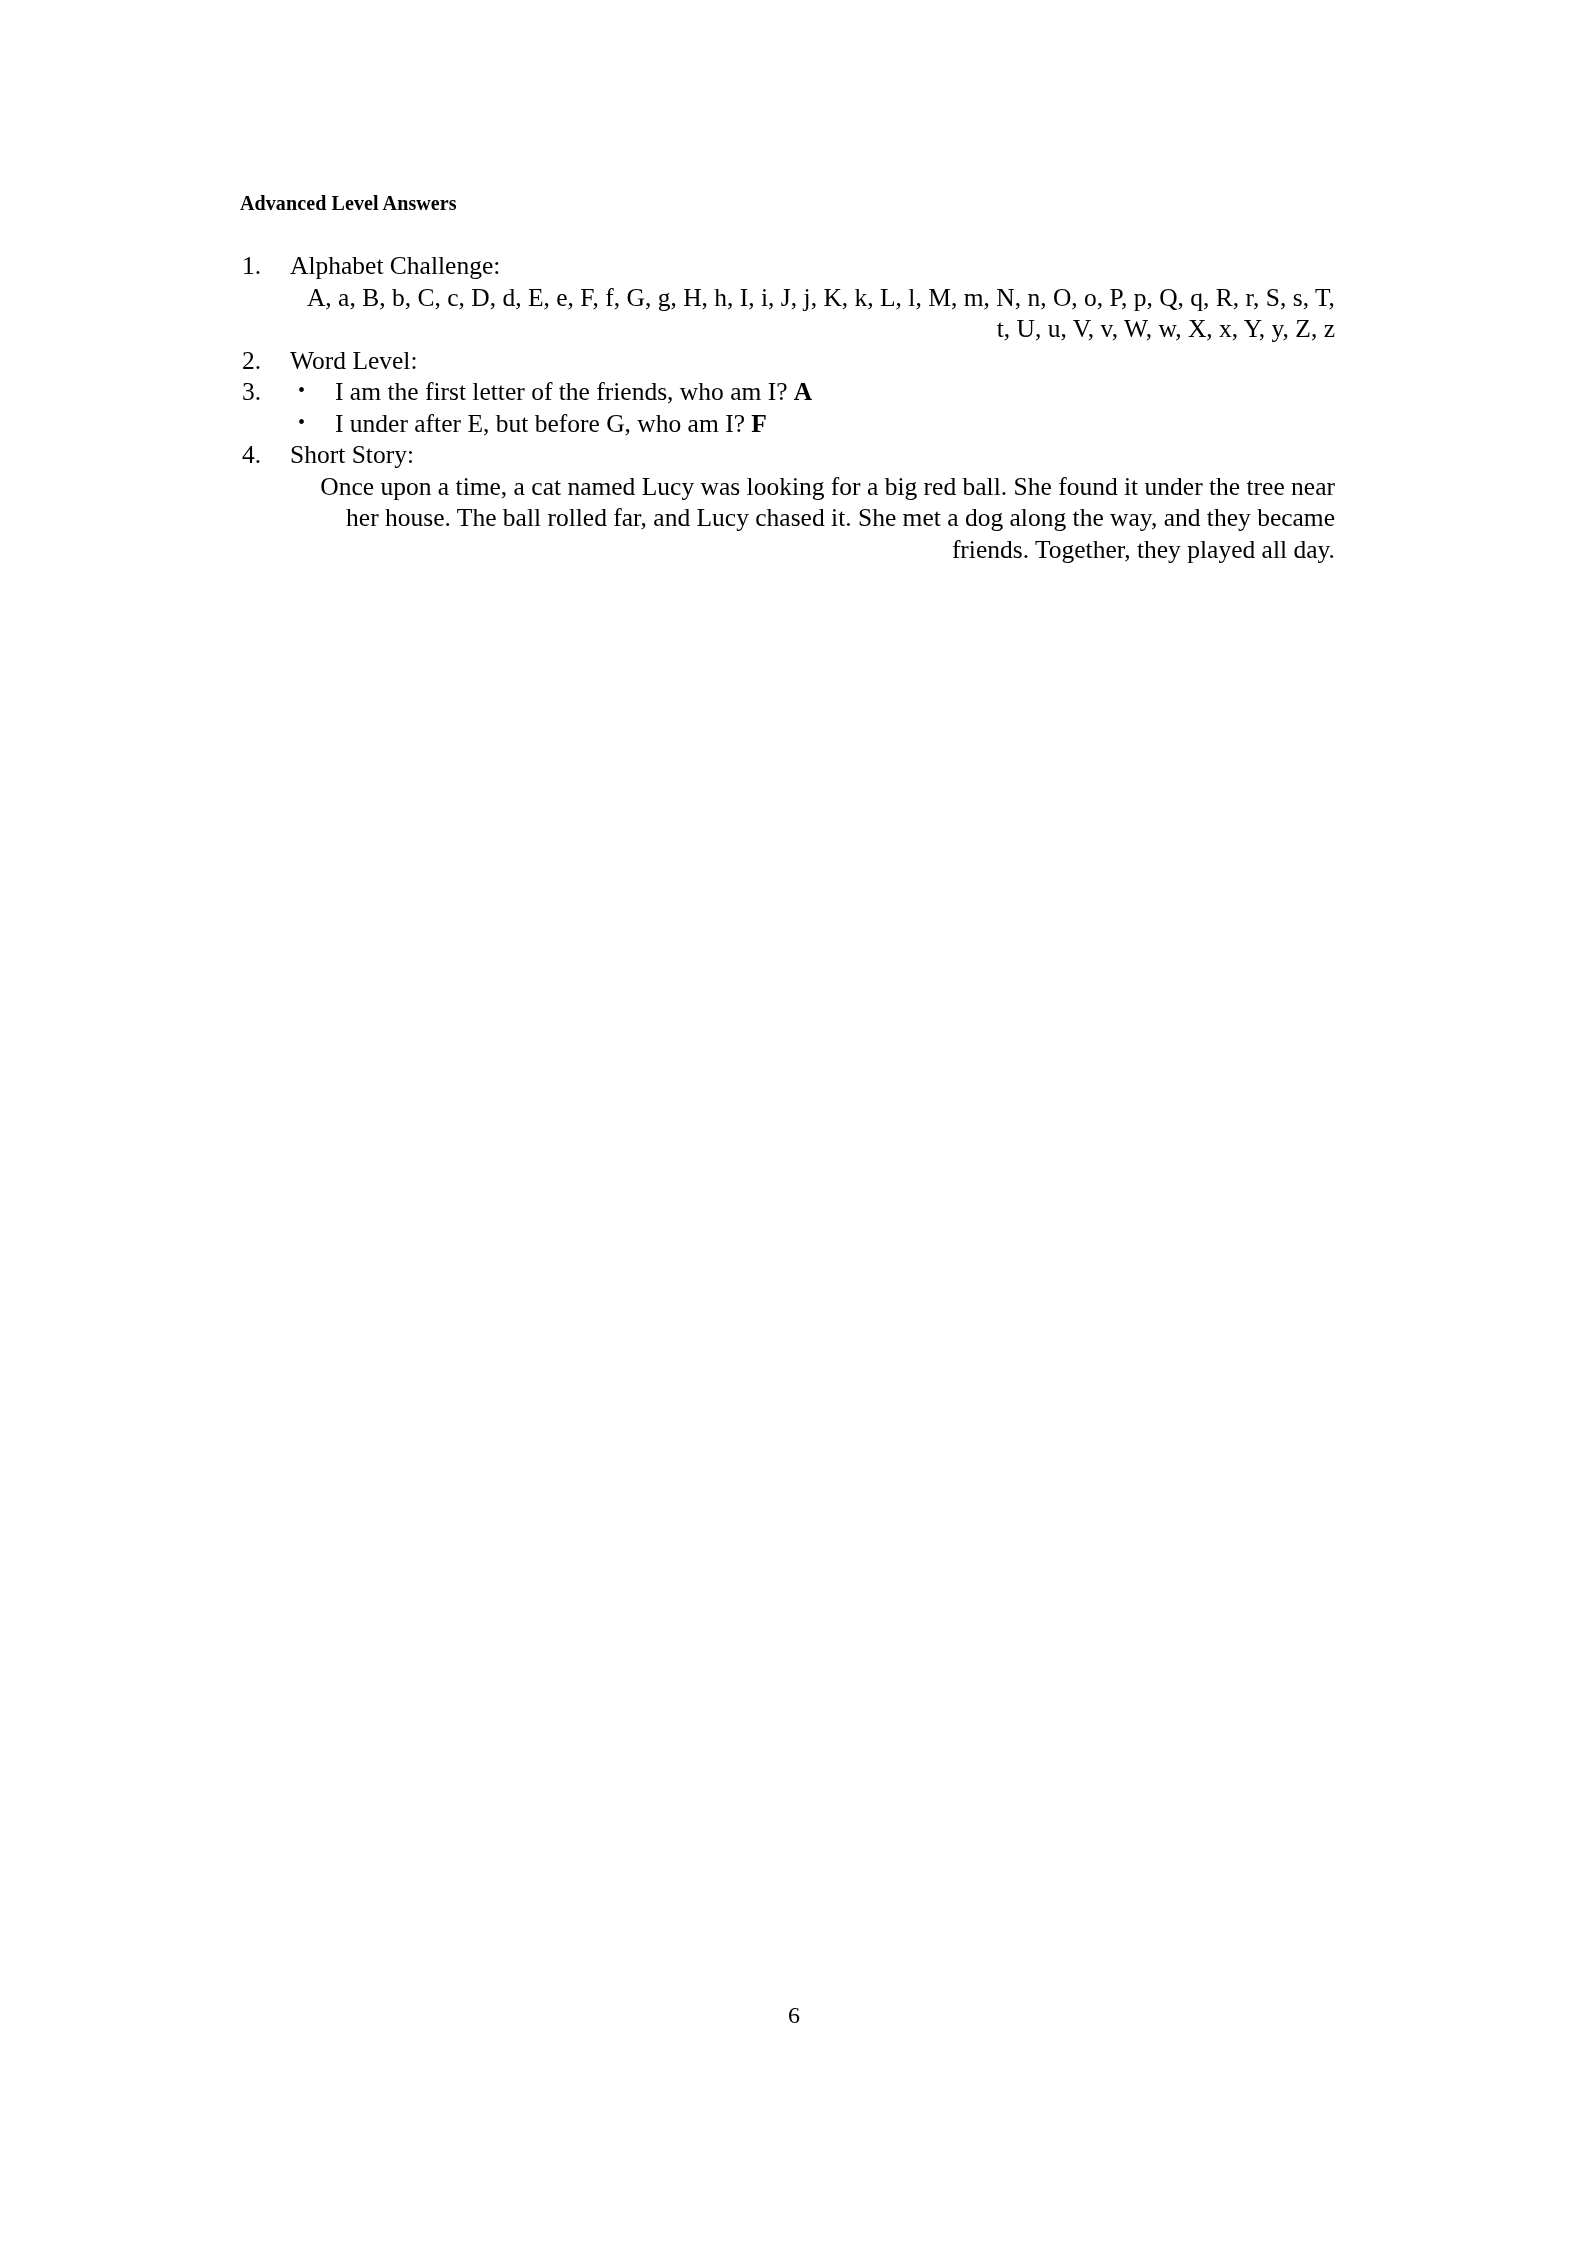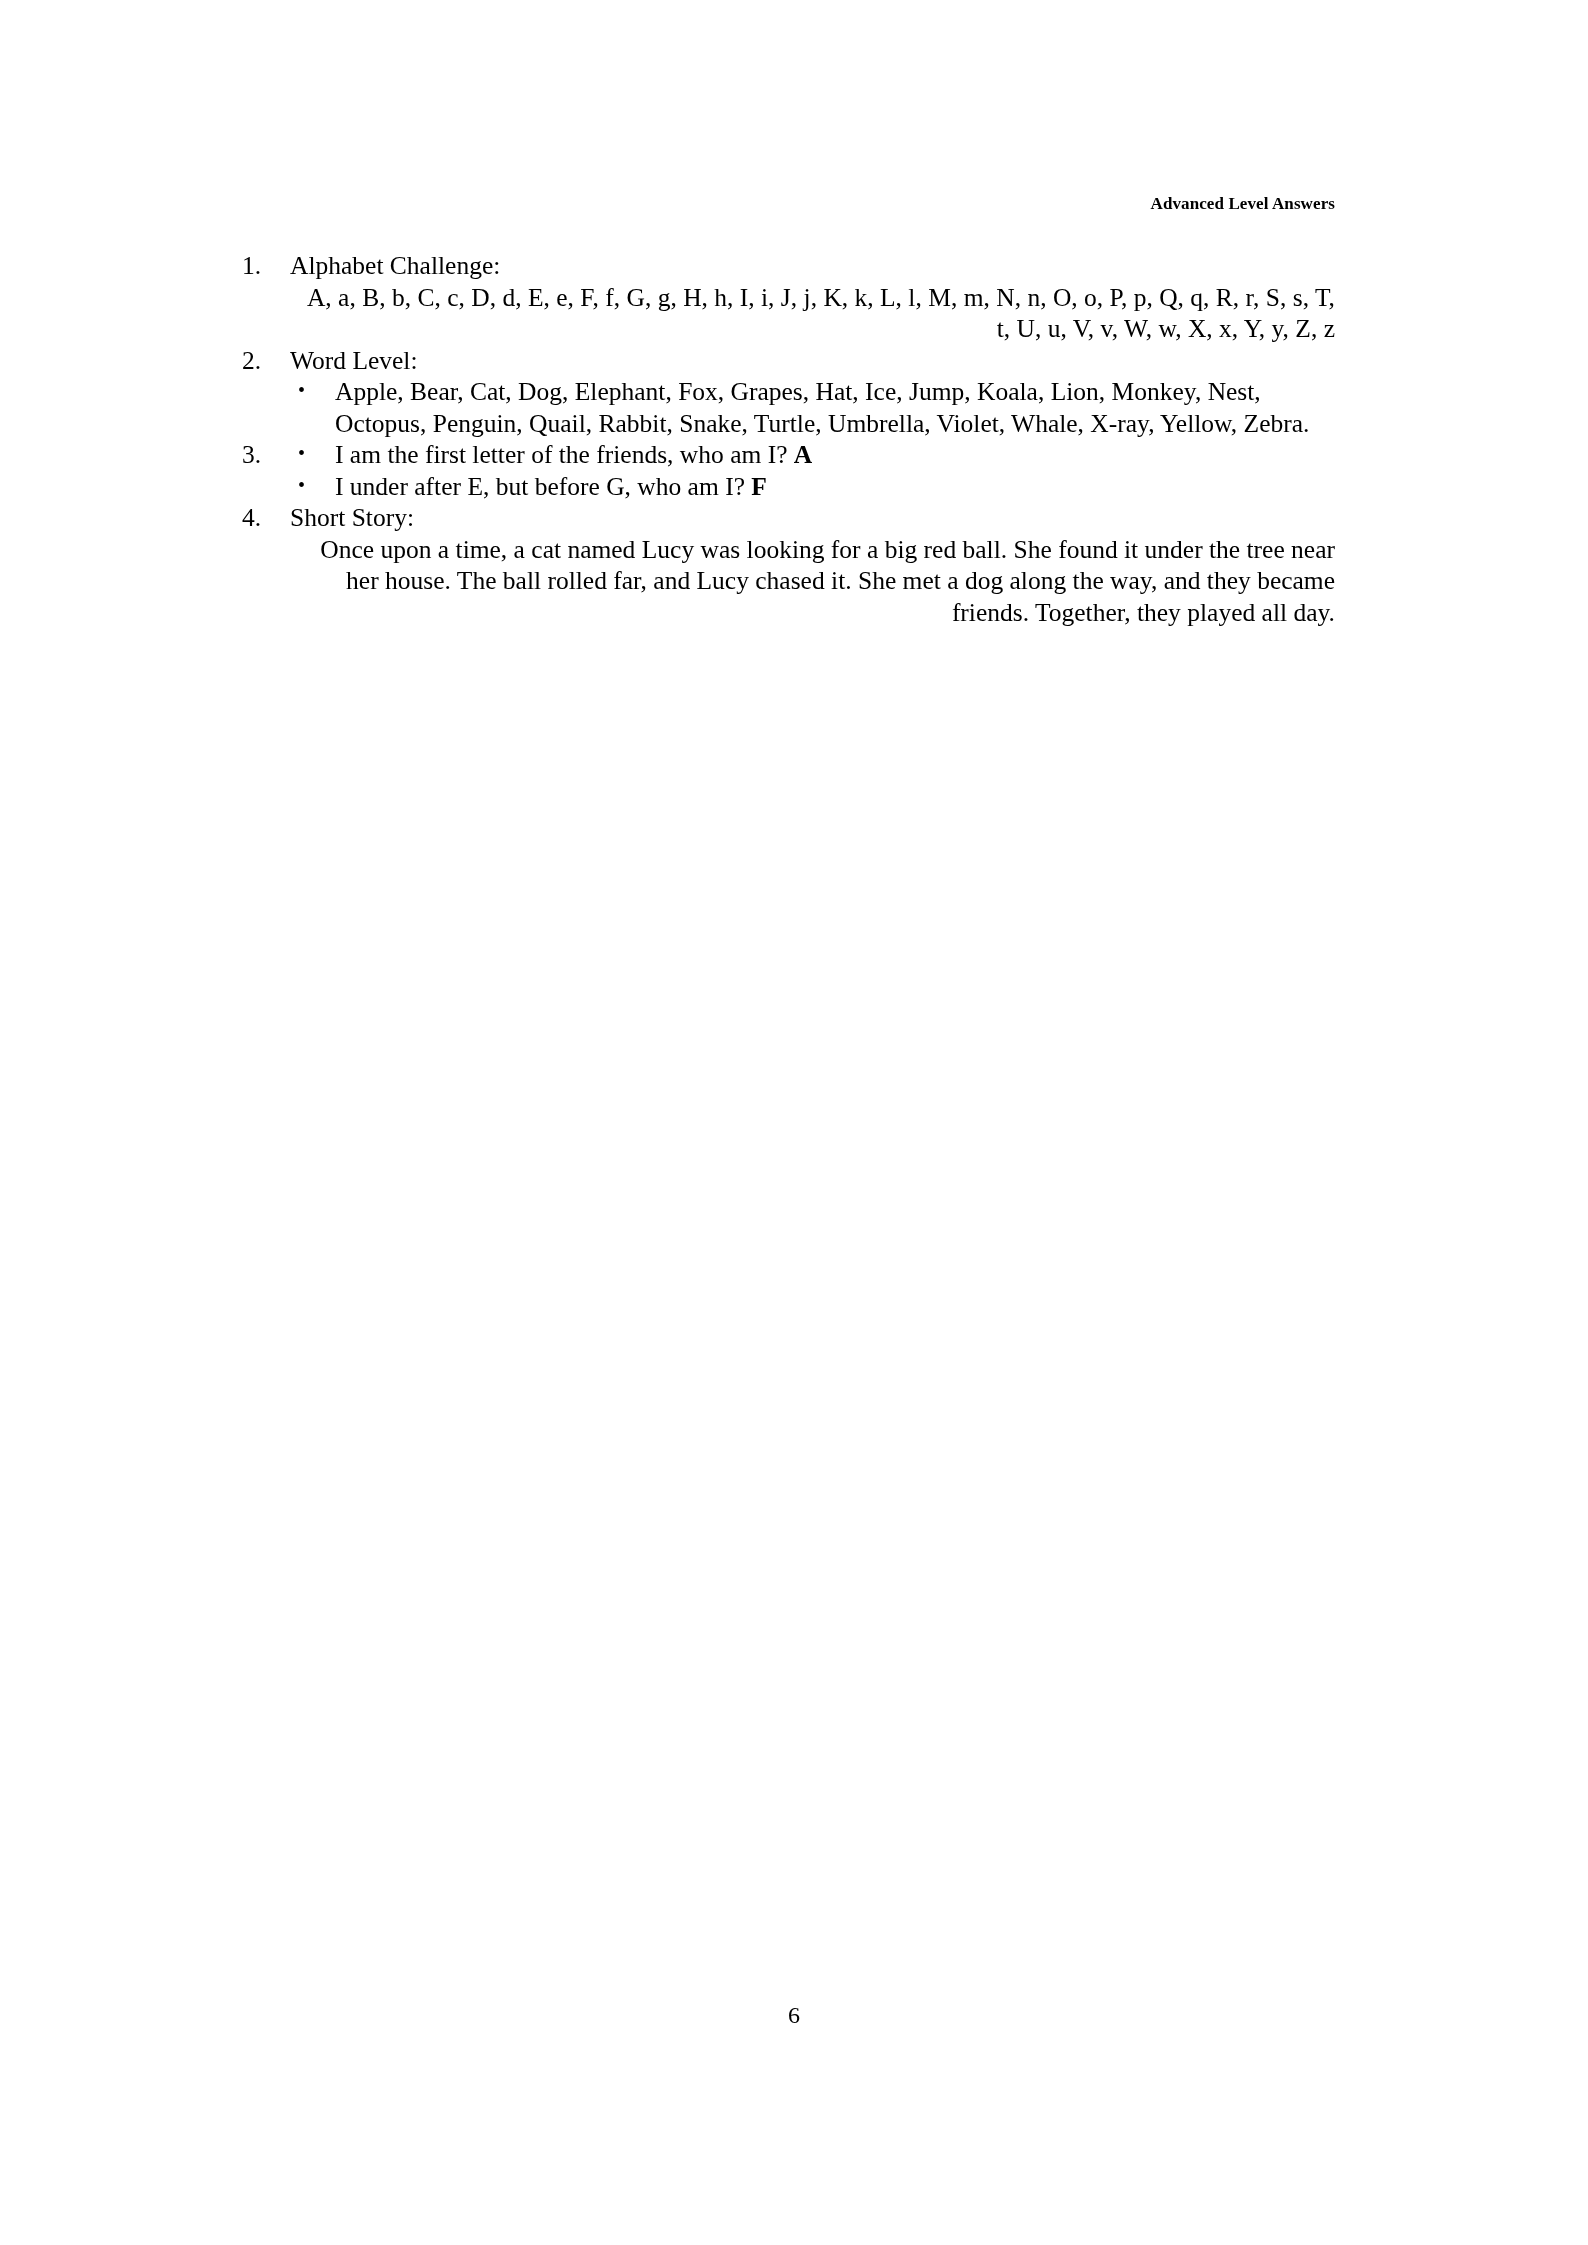"Advanced Level Answers" .doc-heading { font-size: 17px -> 20px; text-align: right -> none }
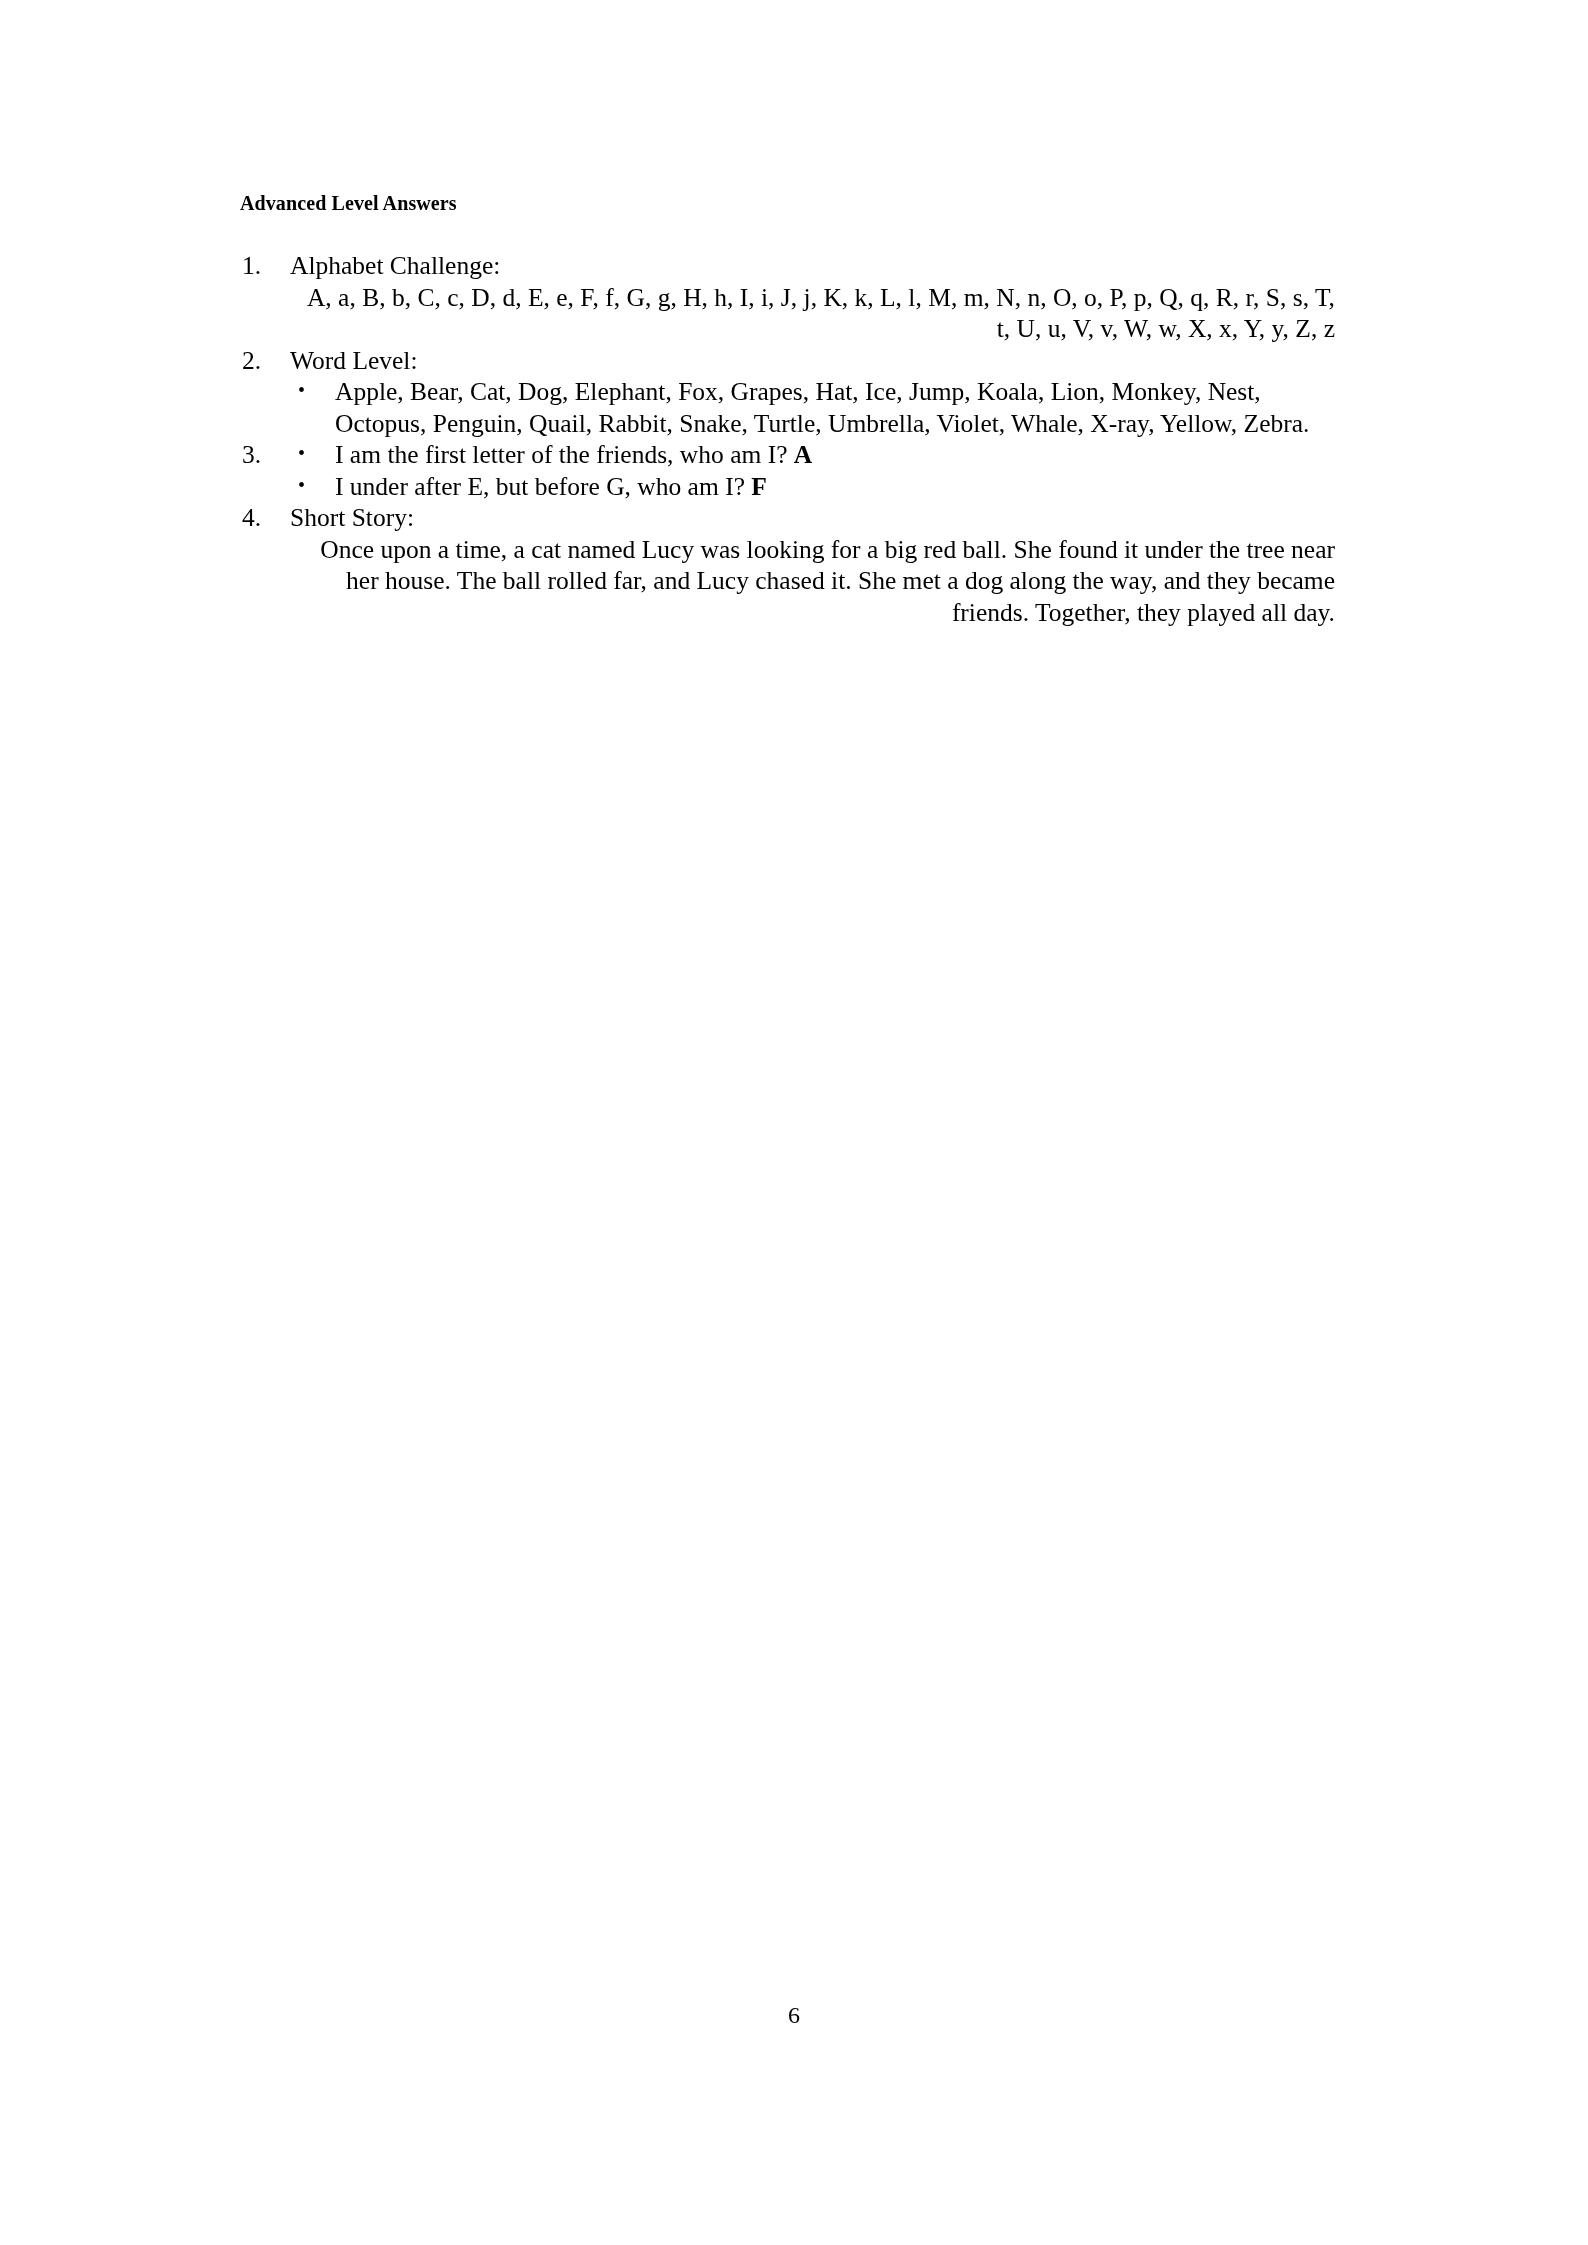"Apple, Bear, Cat, Dog, Elephant," ul.bullet-list { html: <ul> <li>Apple, Bear, Cat, Dog, Elephant, Fox, Grapes, Hat, Ice, Jump, Koala, Lion, Monkey, Nest, Octopus, Penguin, Quail, Rabbit, Snake, Turtle, Umbrella, Violet, Whale, X-ray, Yellow, Zebra.</li> </ul> -> none }
